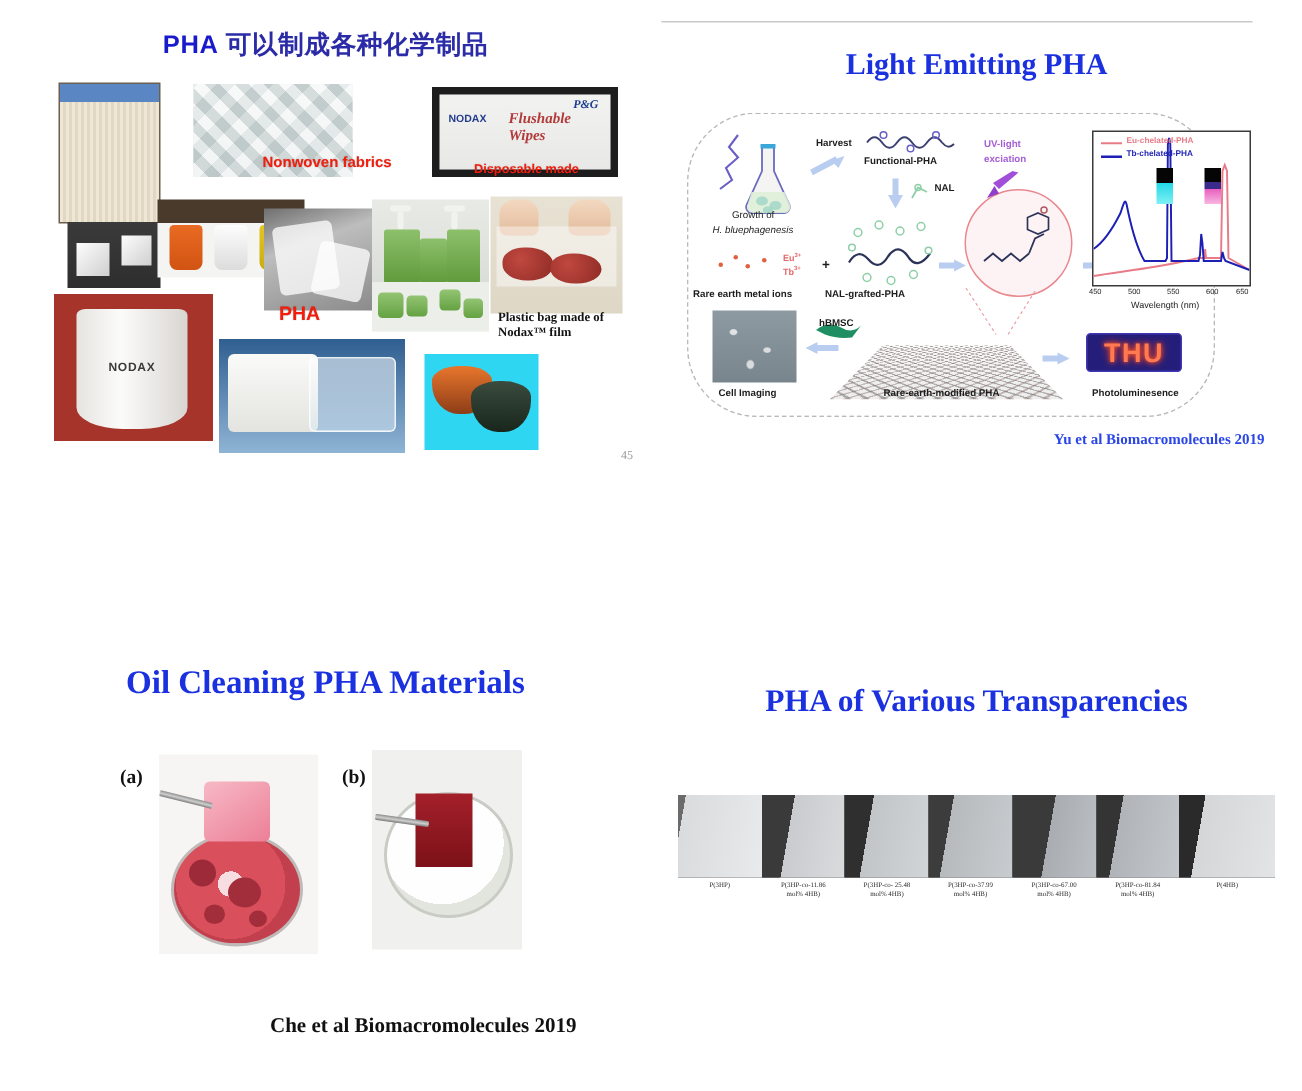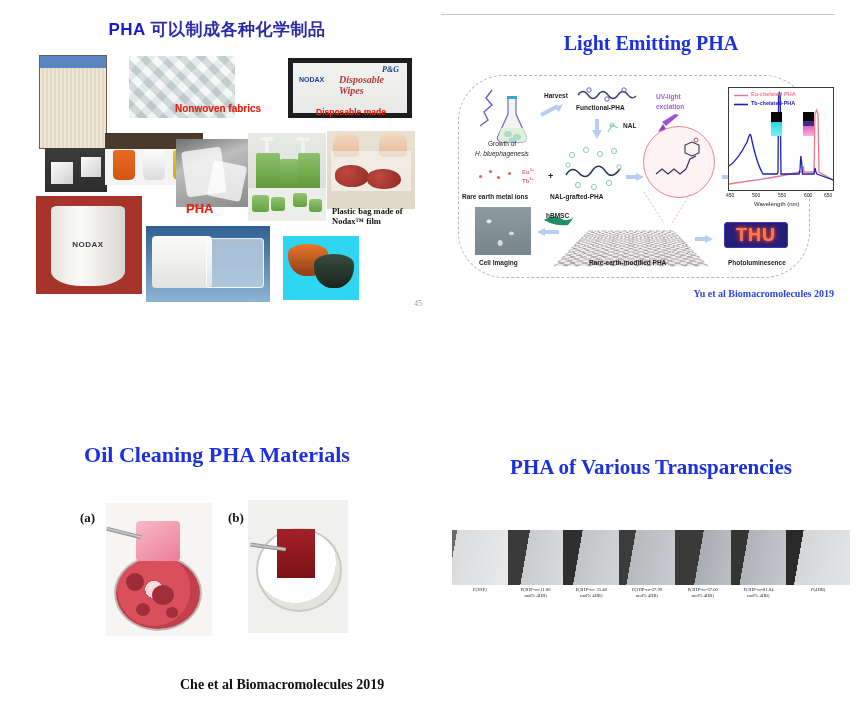"Disposable Wipes" div { text: Disposable -> Flushable }
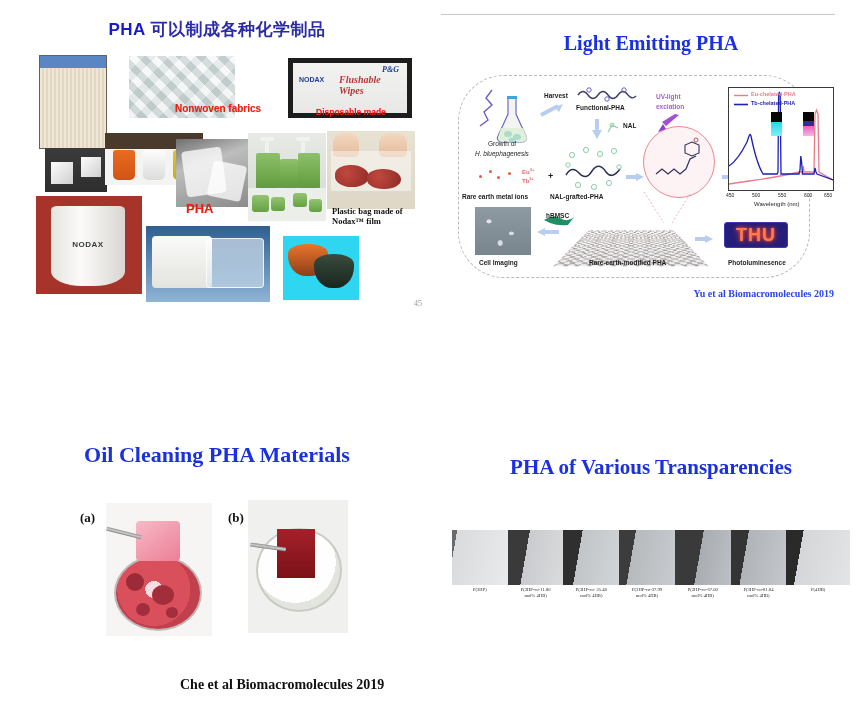"Yu et al Biomacromolecules 2019" div.cite { right: 34px -> 25px }
